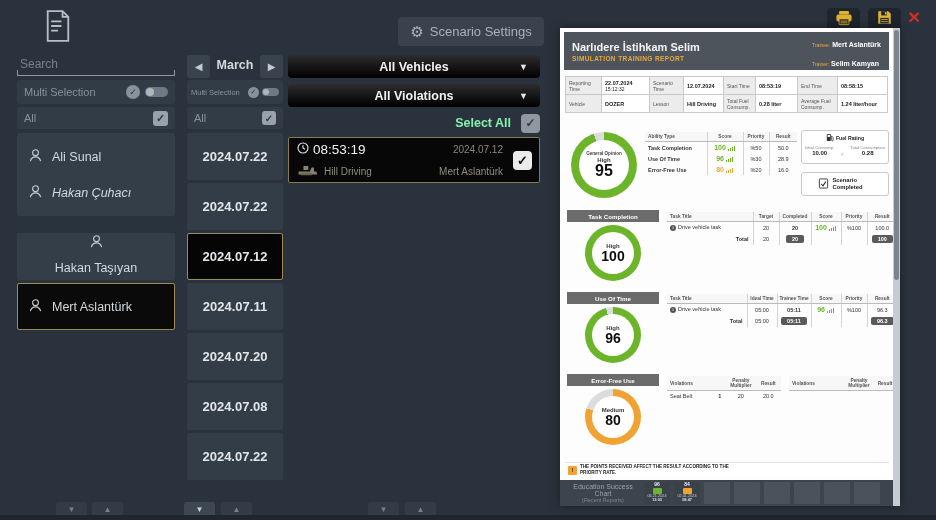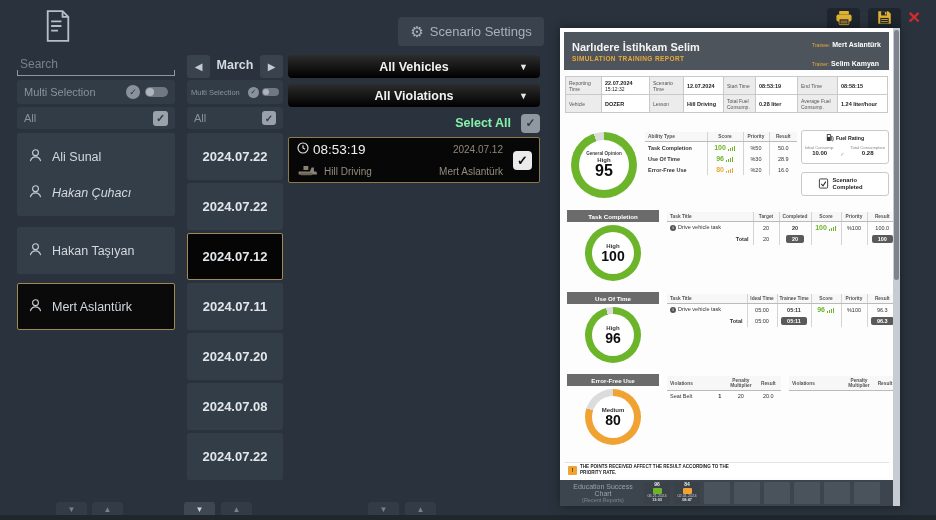"Hakan Taşıyan" div.p-item { flex-direction: none -> column; top: 227px -> 233px }
